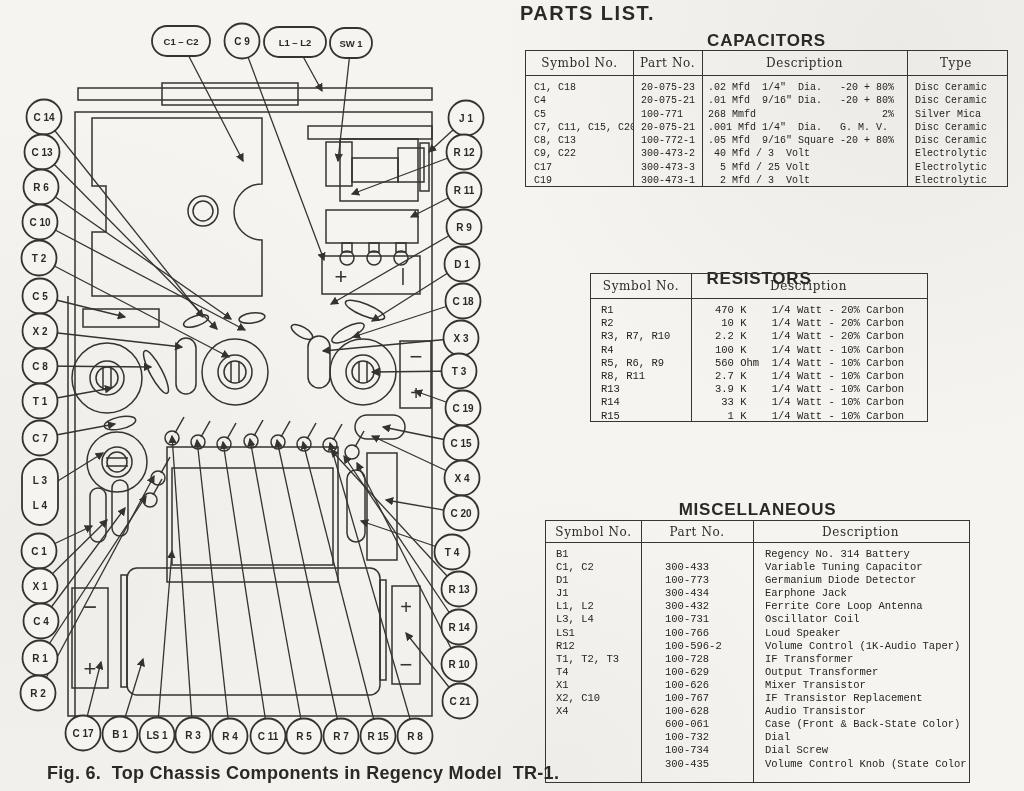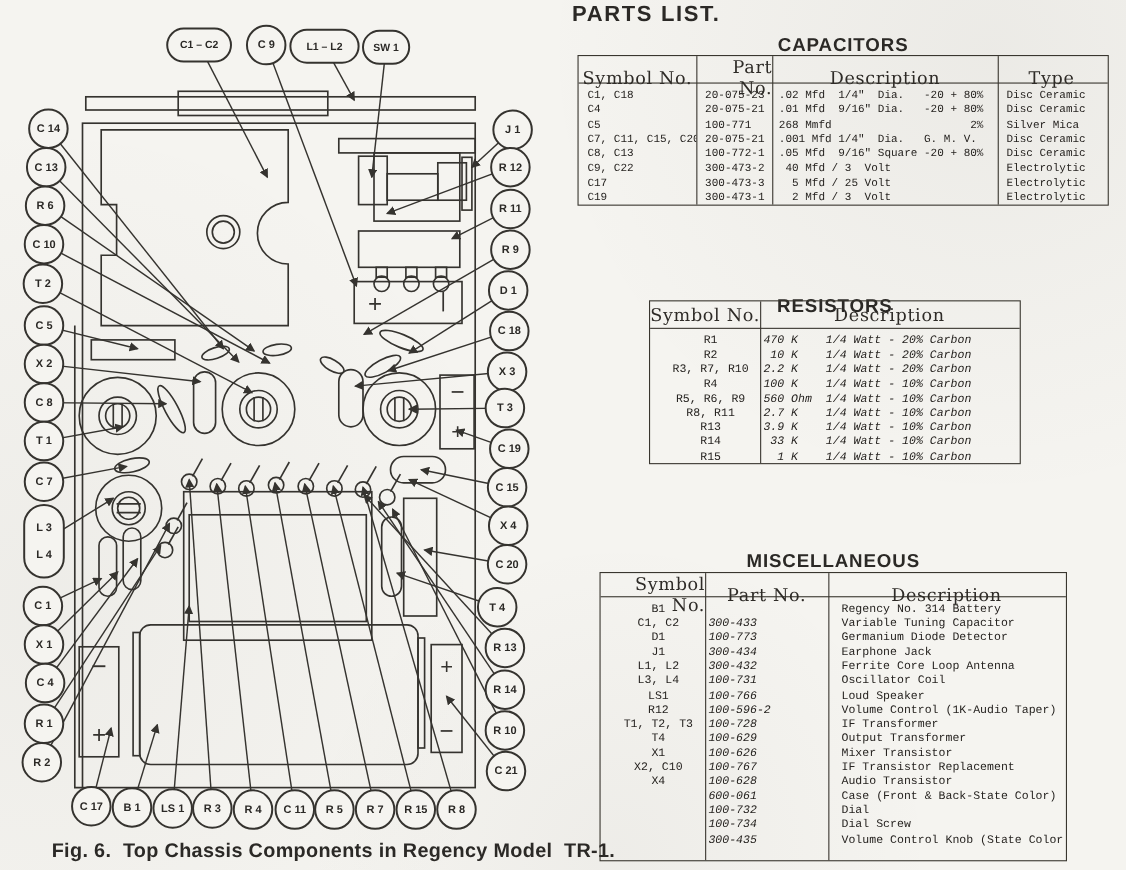"Symbol No." .hc { font-size: 16px -> 12px }
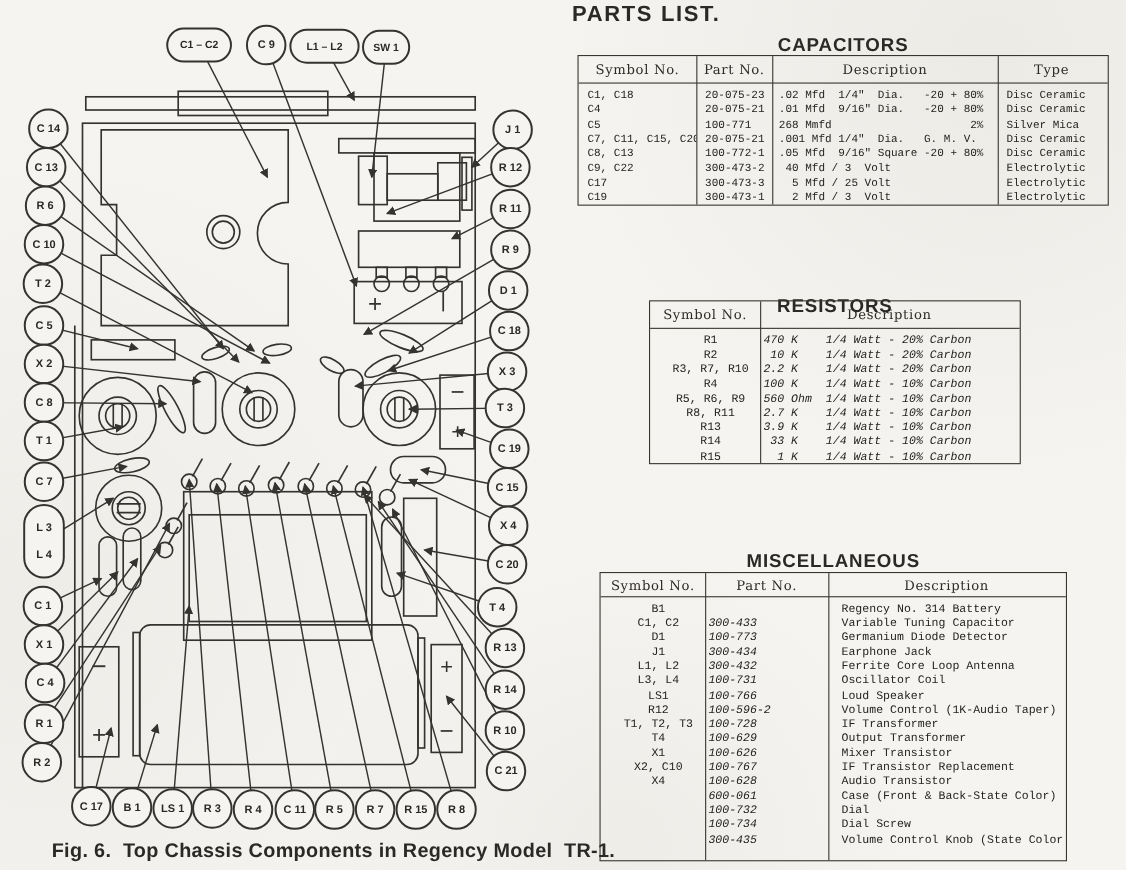"R1" .pl10 { text-align: center -> none }
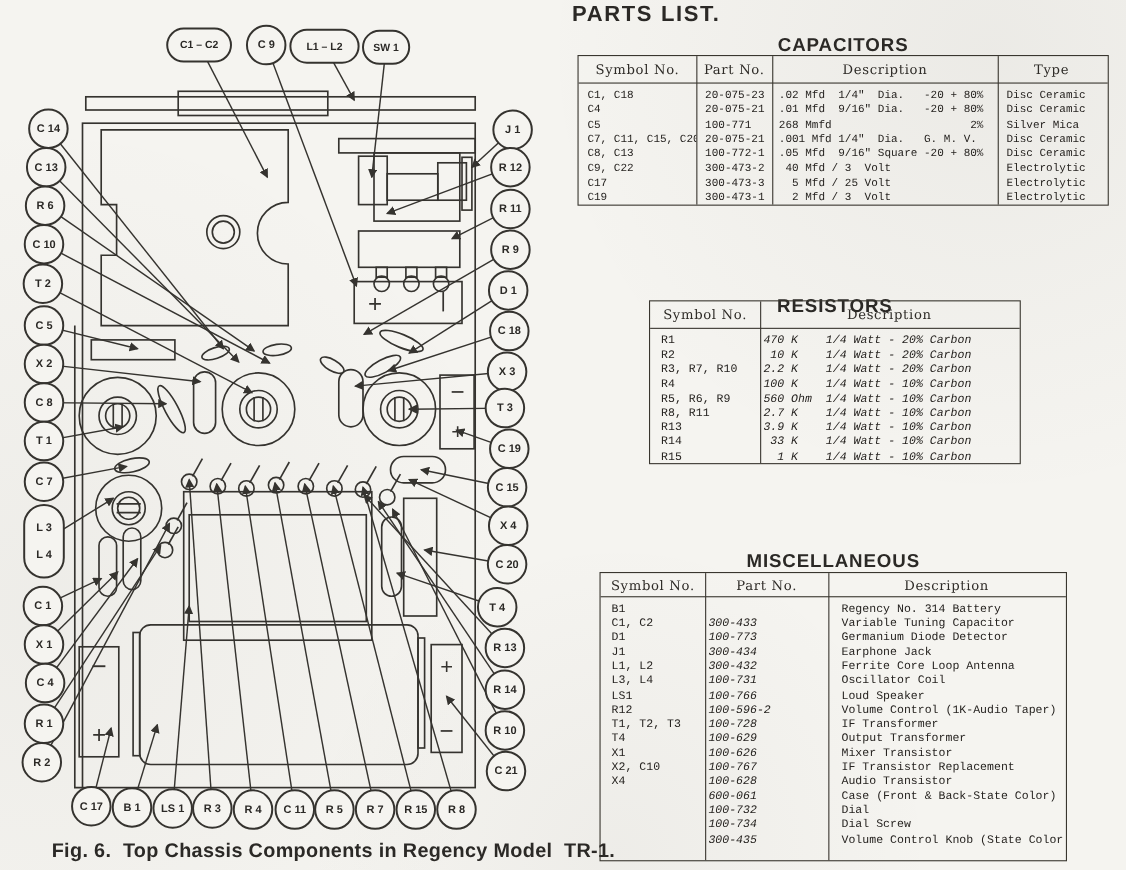"470 K 1/4 Watt -" .pl14 { font-style: italic -> none; padding-left: 3px -> 24px }
